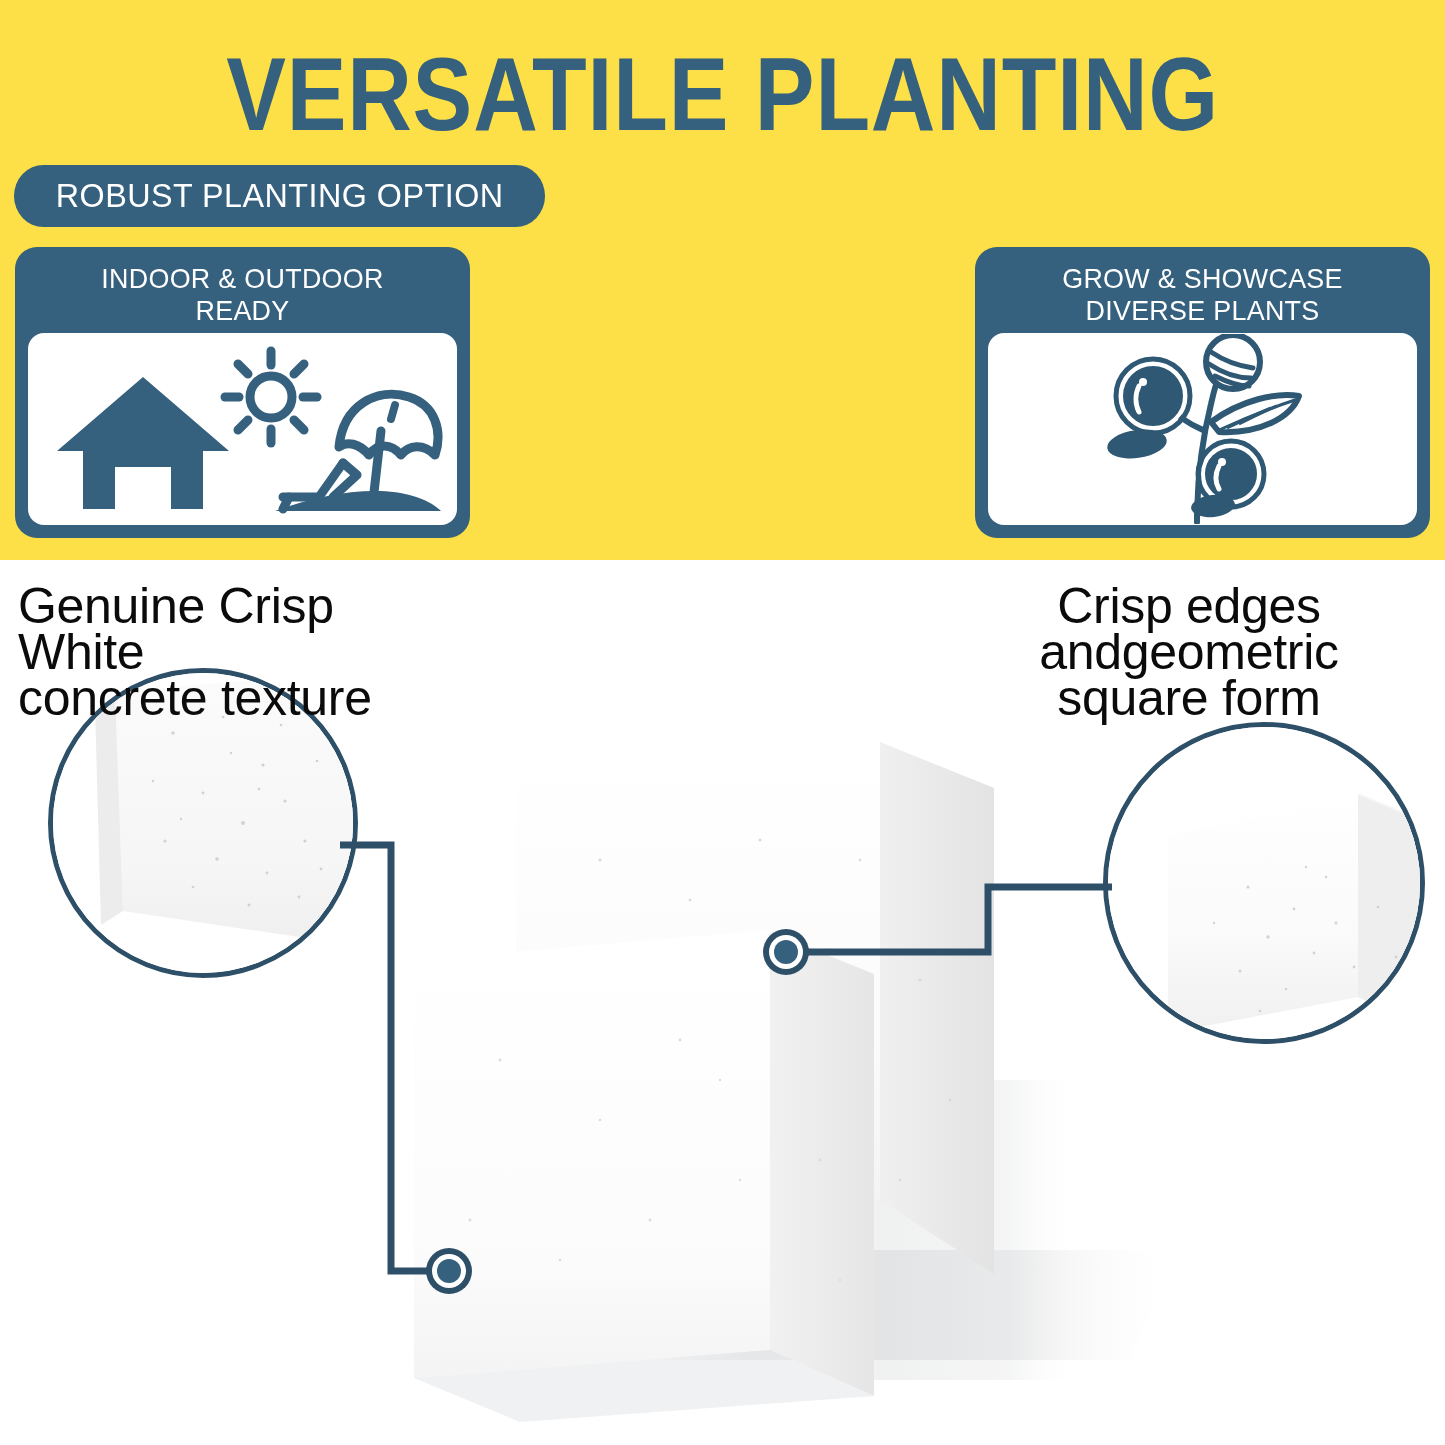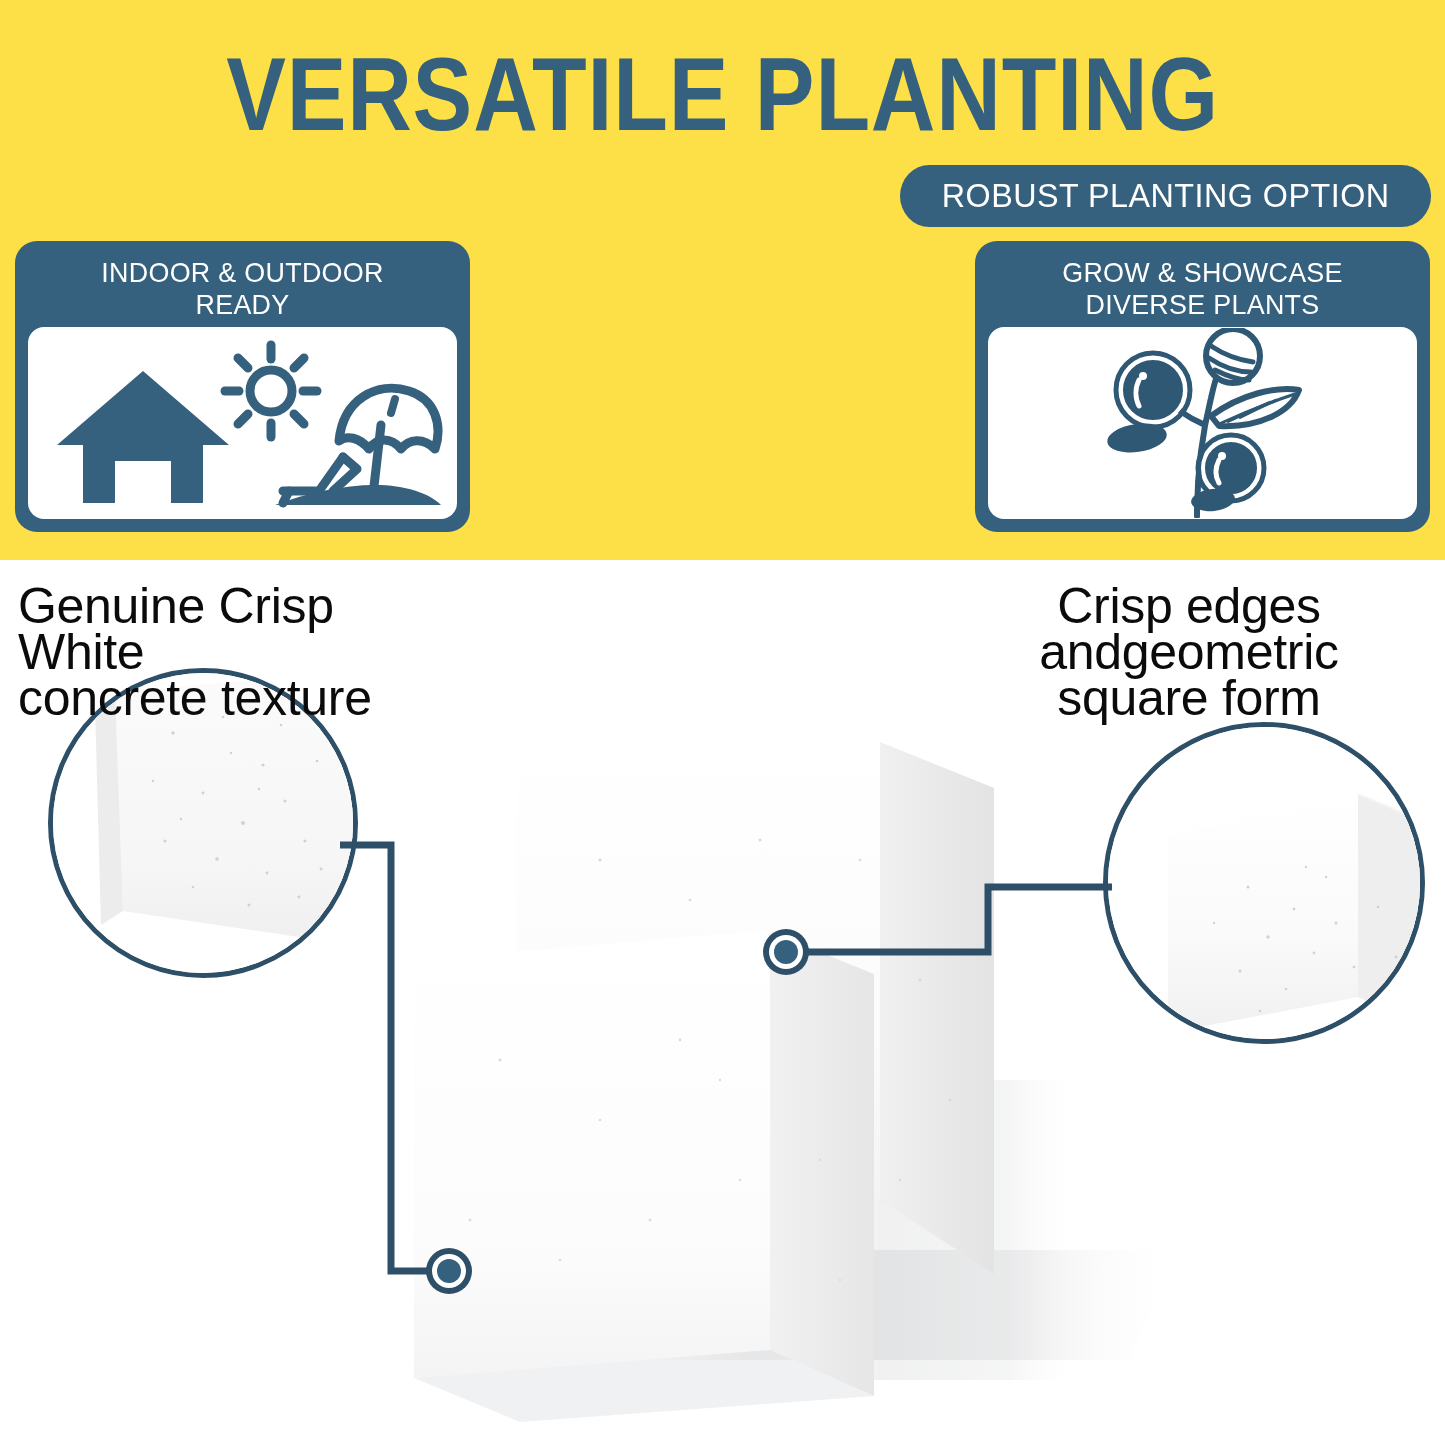"ROBUST PLANTING OPTION" .pill-wrap { justify-content: flex-end -> flex-start; padding-left: 40px -> none }
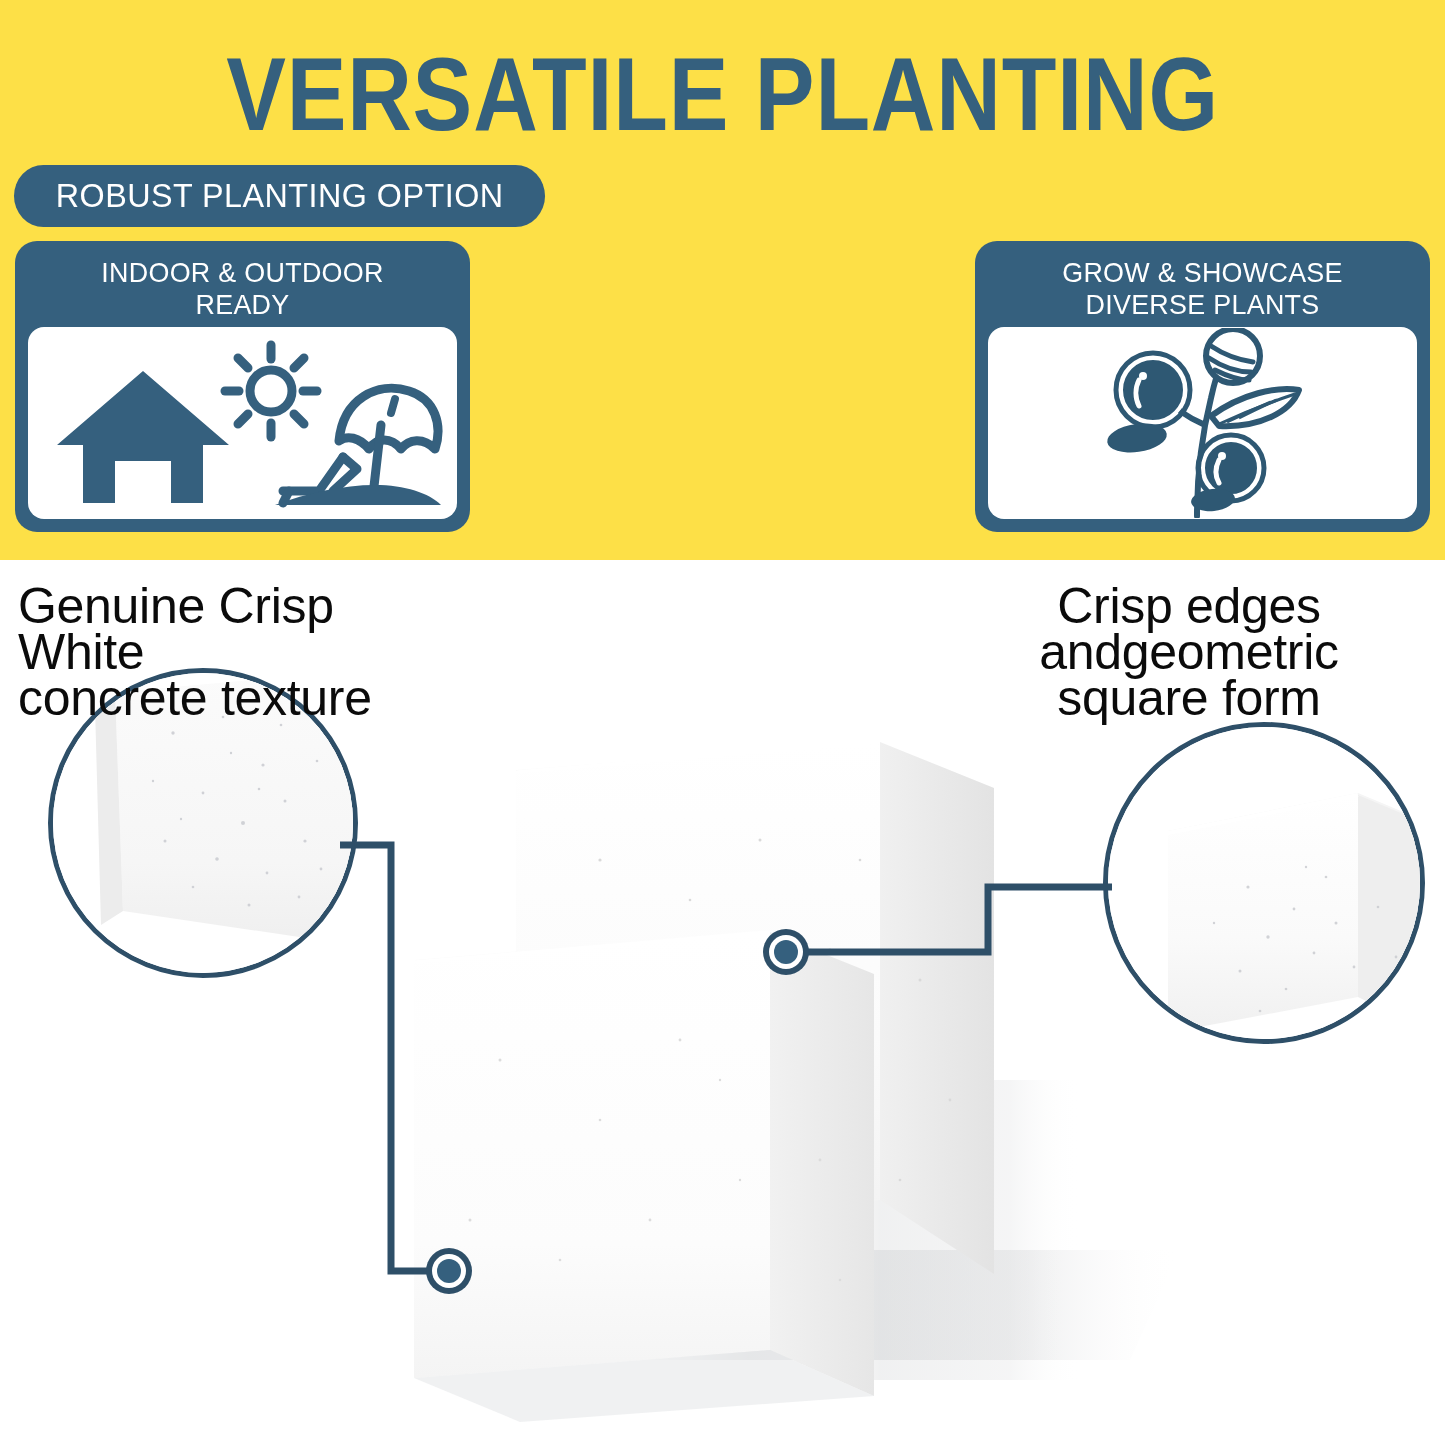"INDOOR & OUTDOOR" .features { top: 241px -> 247px }
